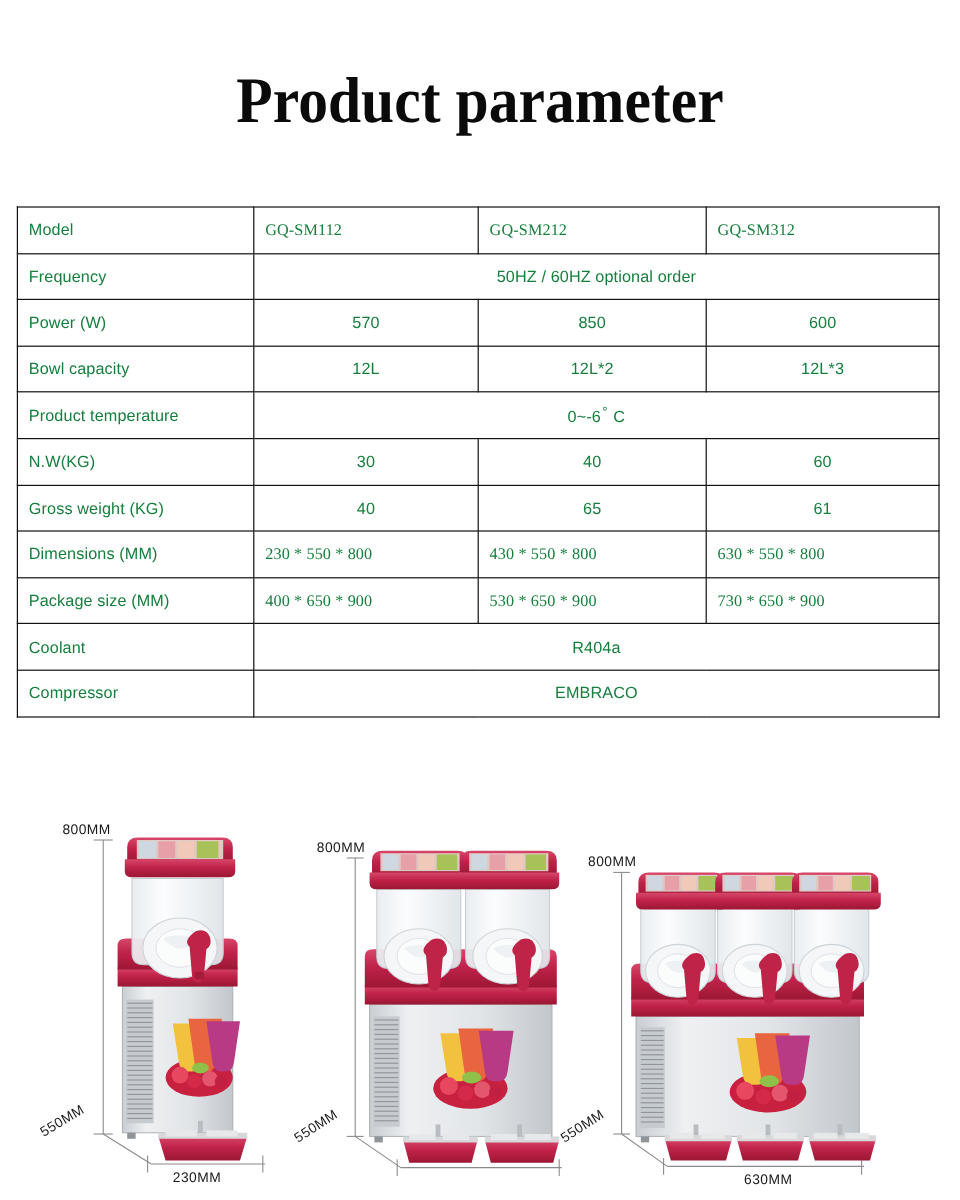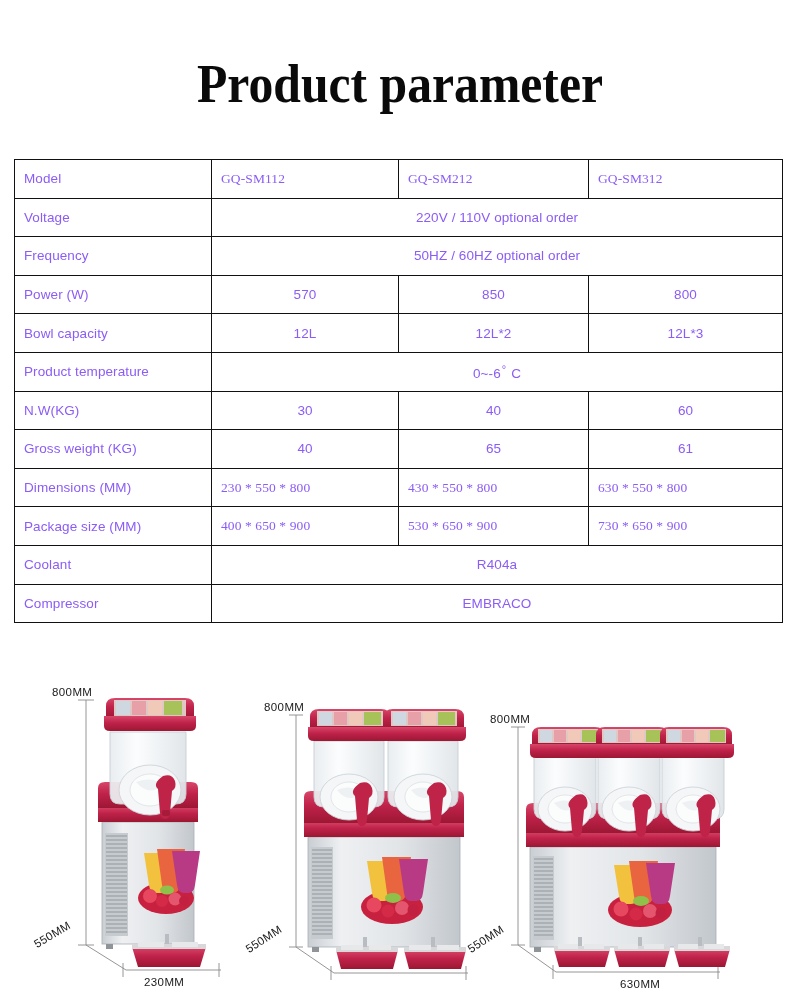"Model" .spec-table { color: #8b5cf6 -> #15803d; top: 159px -> 172px }
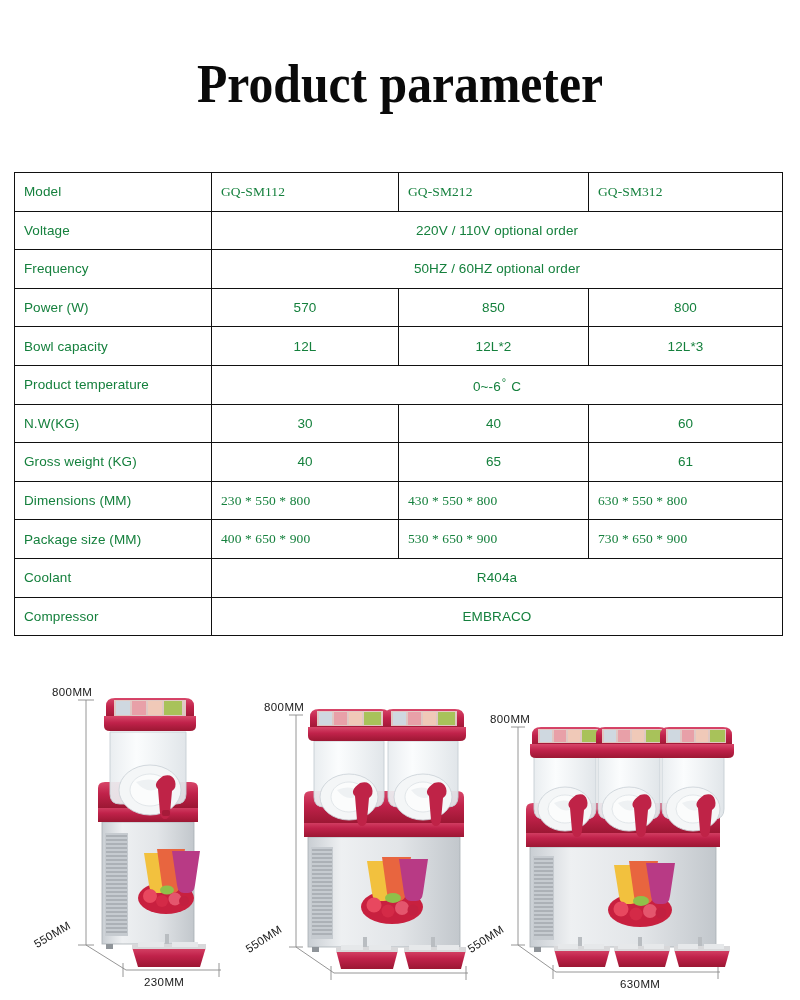"Voltage" tr { html: <tr> <td>Voltage</td> <td>220V / 110V optional order</td> </tr> -> none }
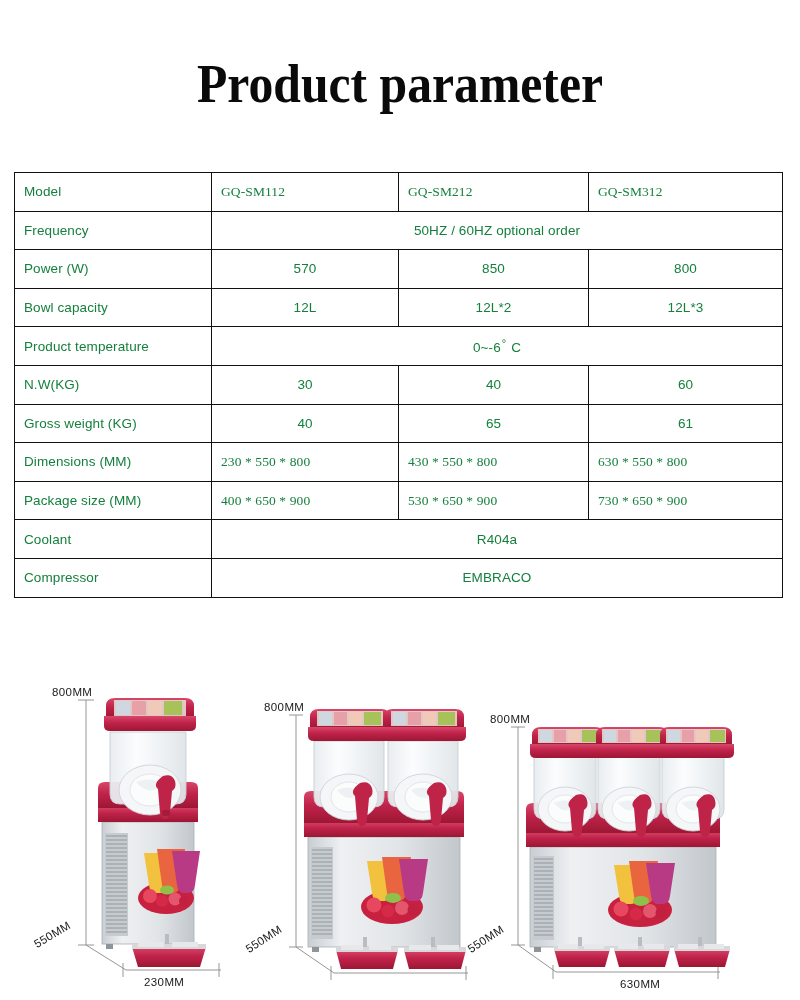"800" td.c-center { text: 800 -> 600 }
